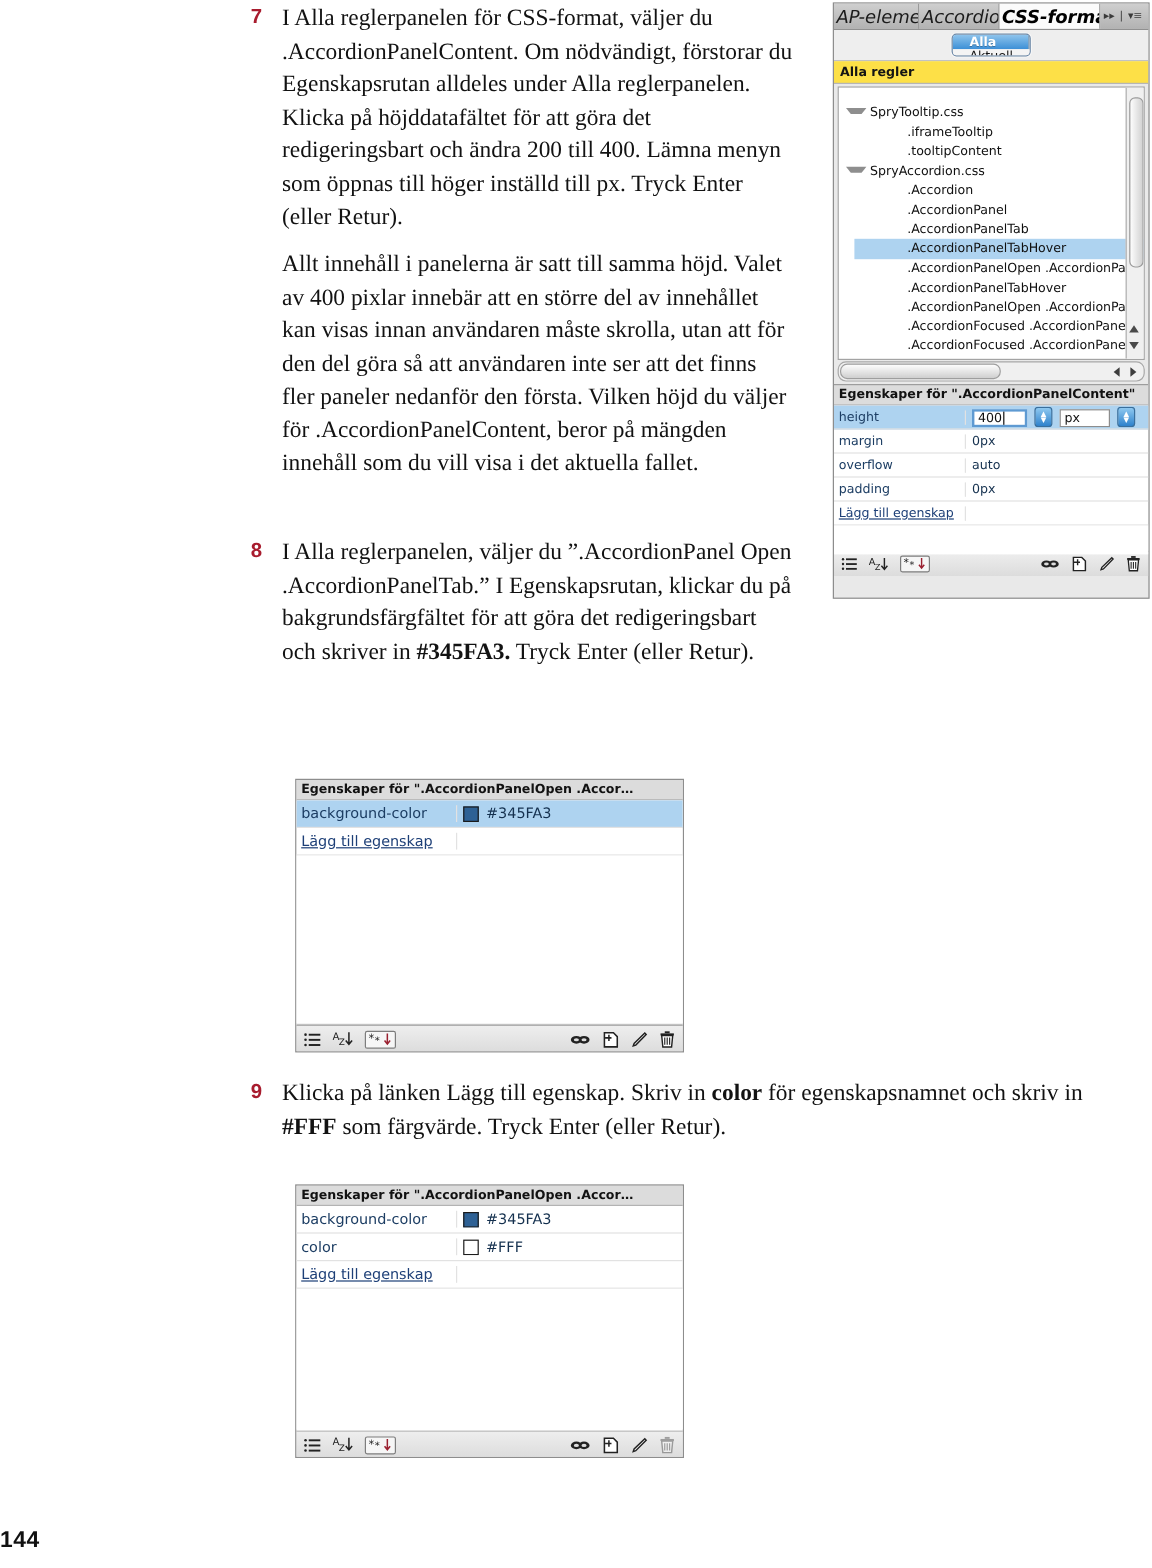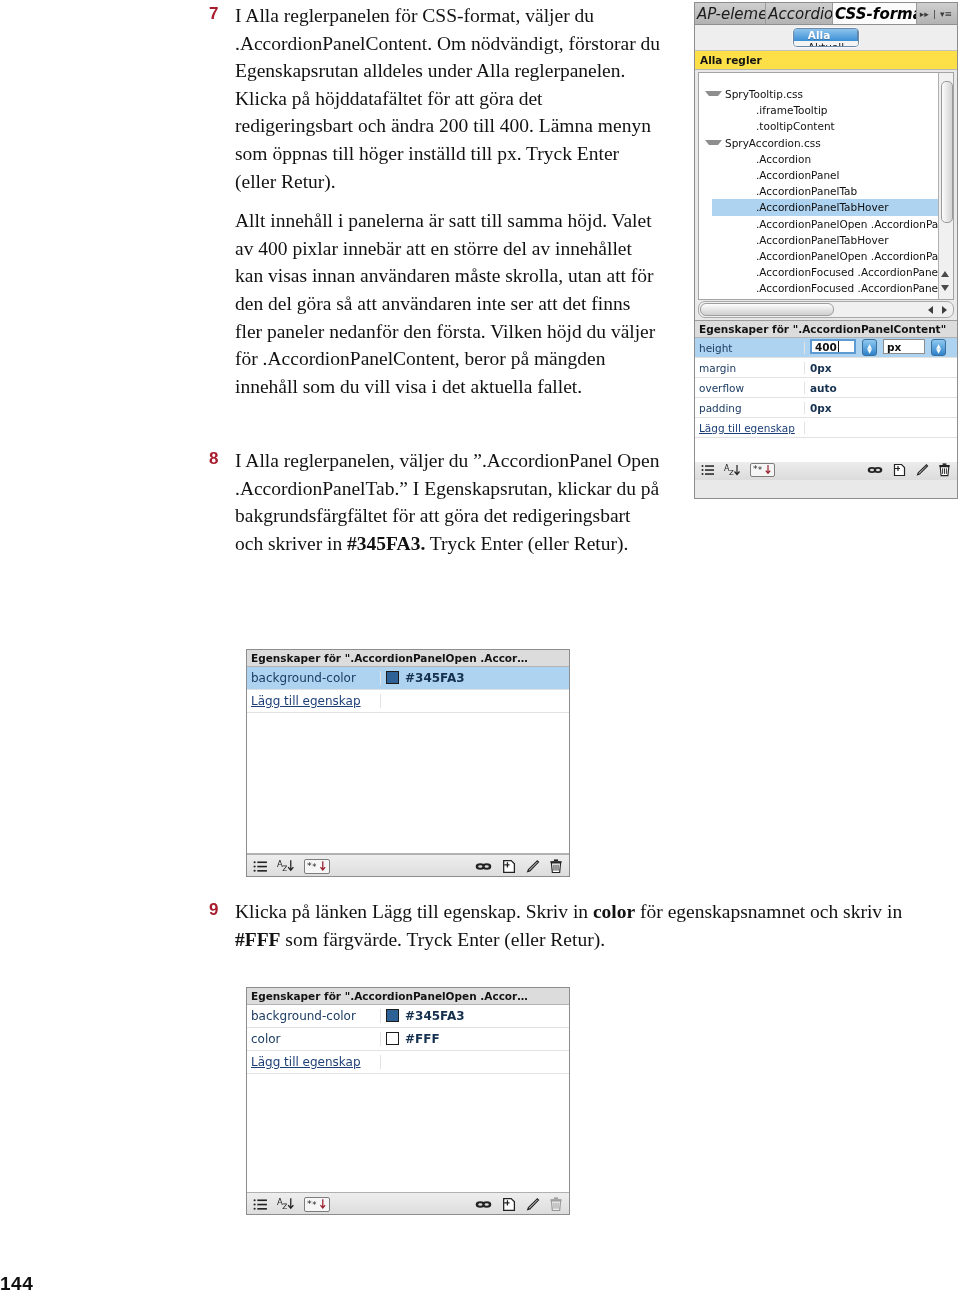"400" .pval { align-items: flex-start -> flex-end; font-weight: bold -> none }
